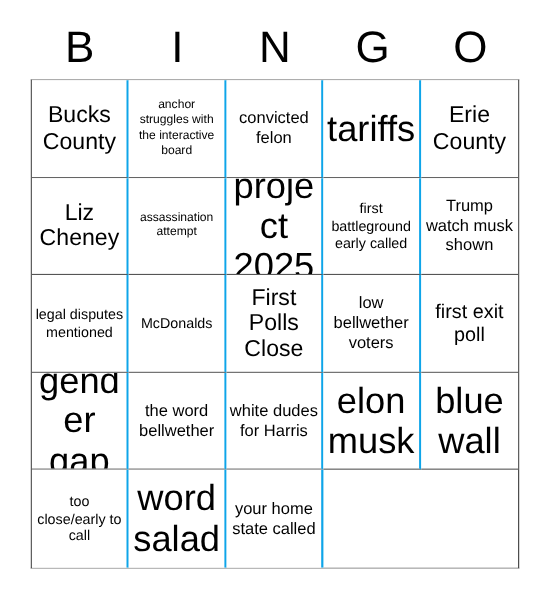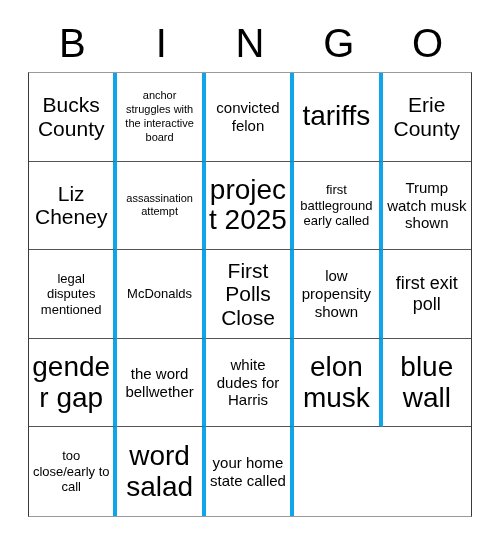"Bucks County" .bingo-cell { border-right: 4px solid #0ea5e9 -> 2px solid #0ea5e9 }
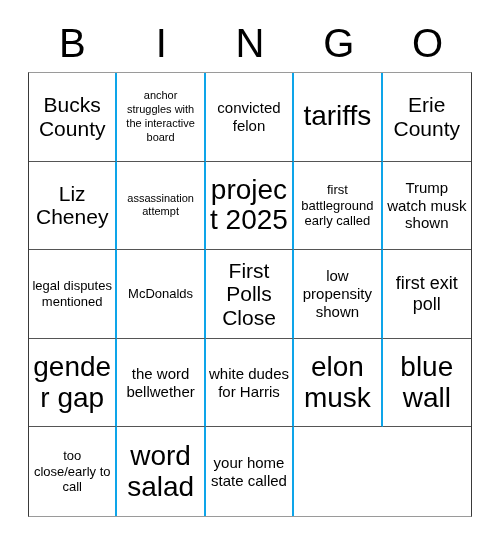"tariffs" .sz-xxl { font-size: 28px -> 33px }
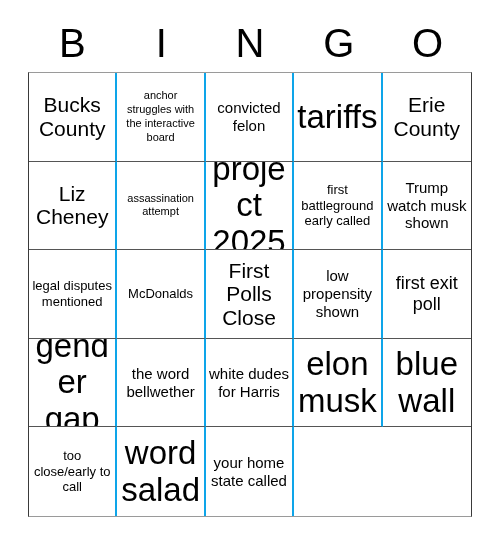"low propensity shown" span.cell-text { text: propensity shown -> bellwether voters }
